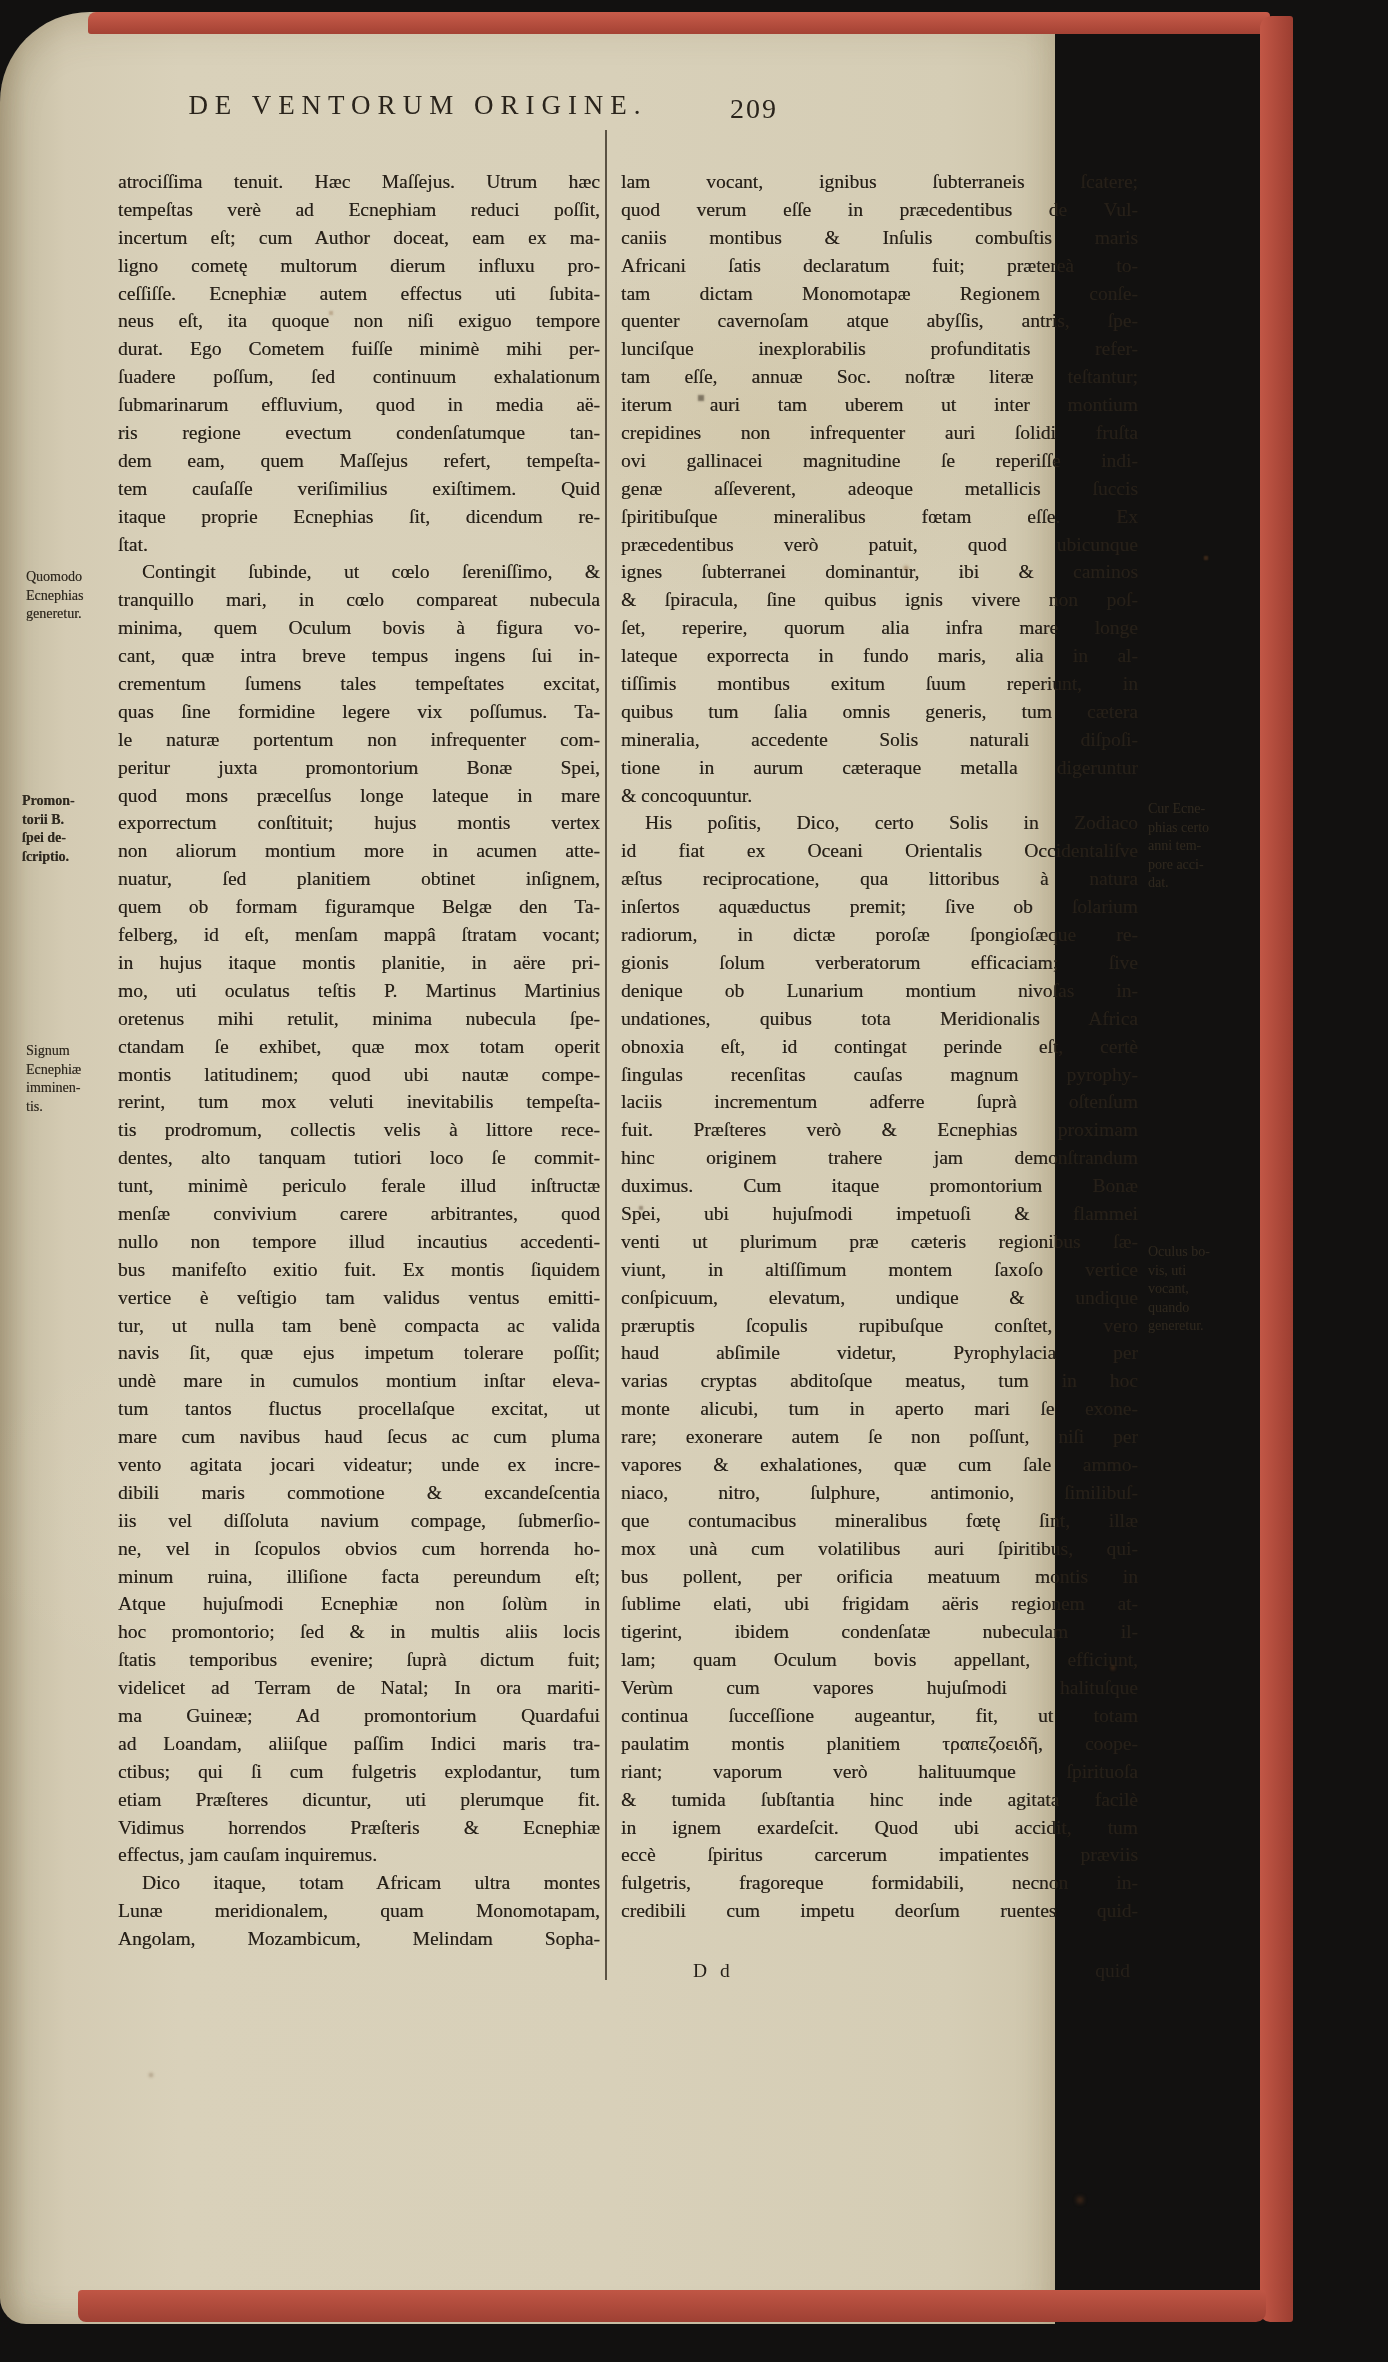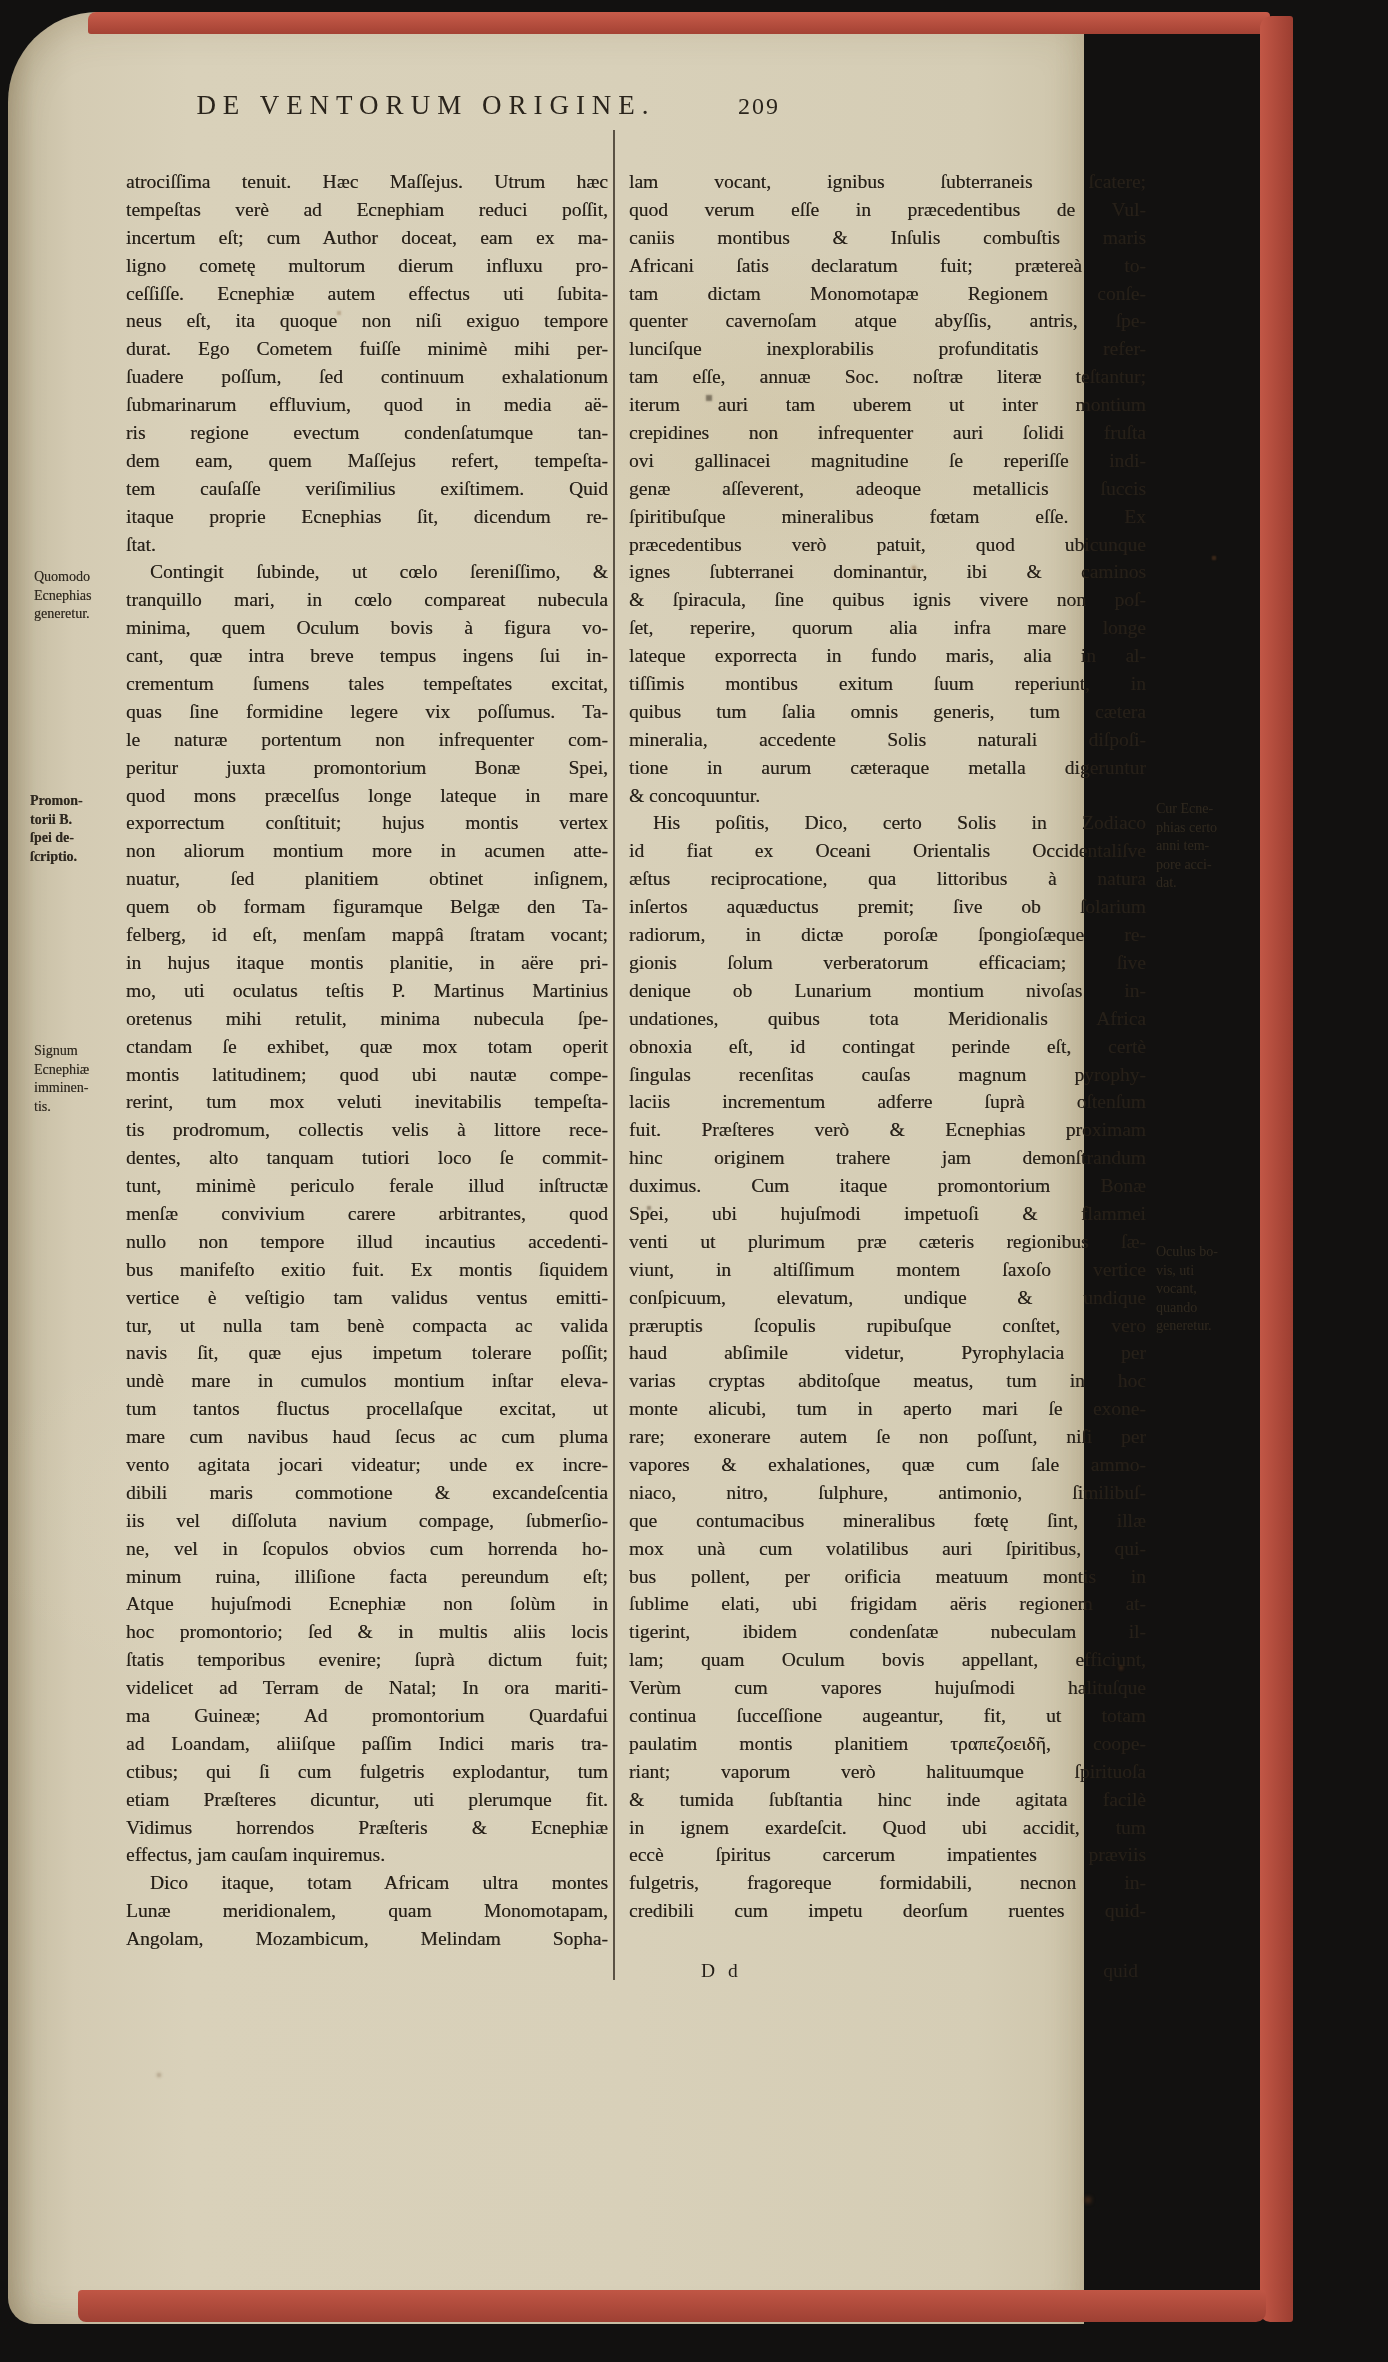"DE VENTORUM ORIGINE." .page { left: 8px -> 0; padding-left: 21px -> none }
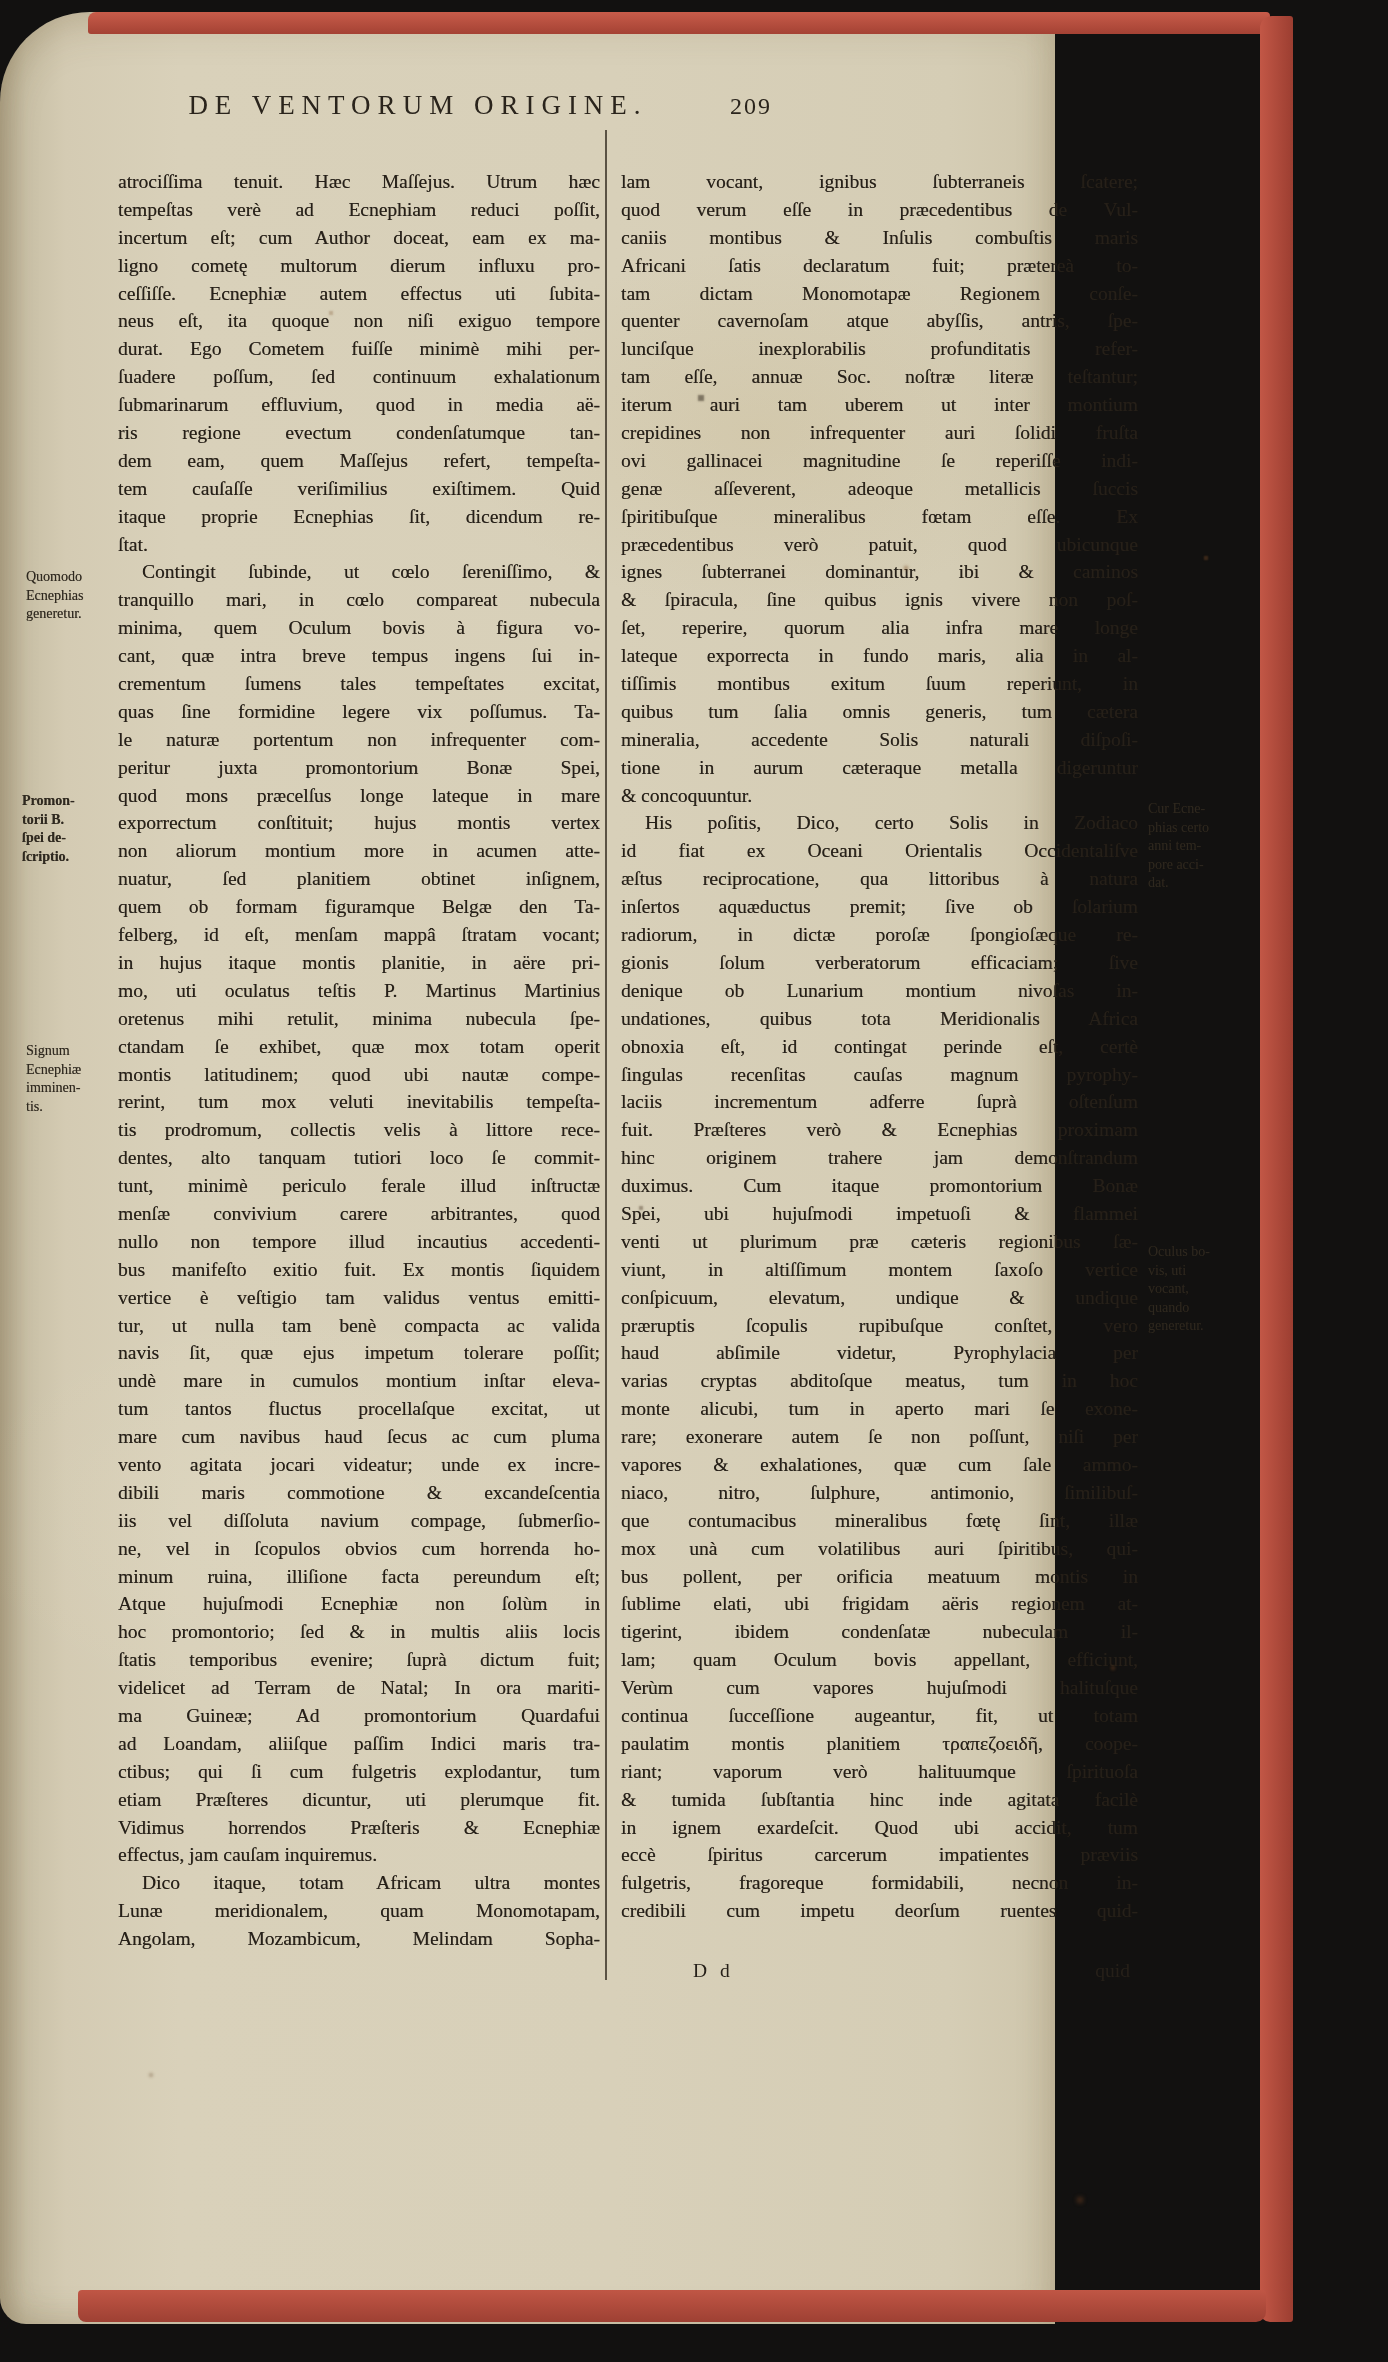"209" .page-number { font-size: 24px -> 28px }
